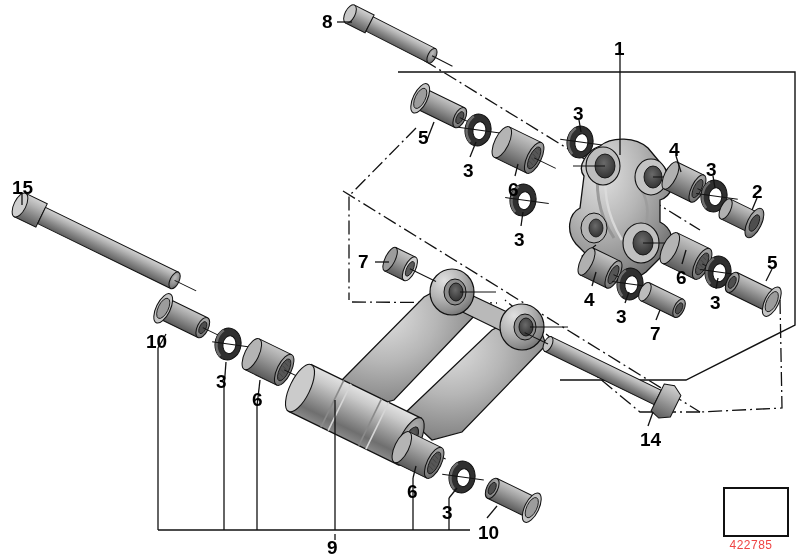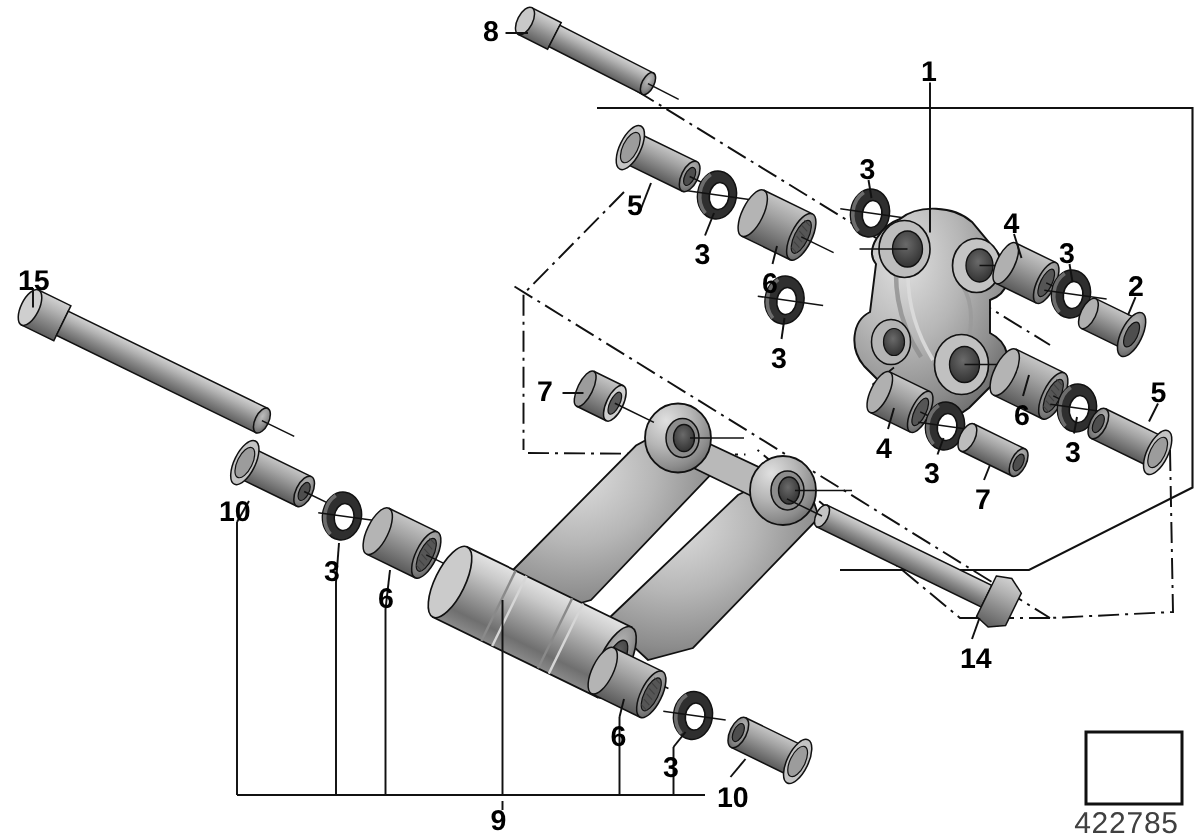"422785" #partnum { color: #404040 -> #ef4444; font-size: 20px -> 12px }
